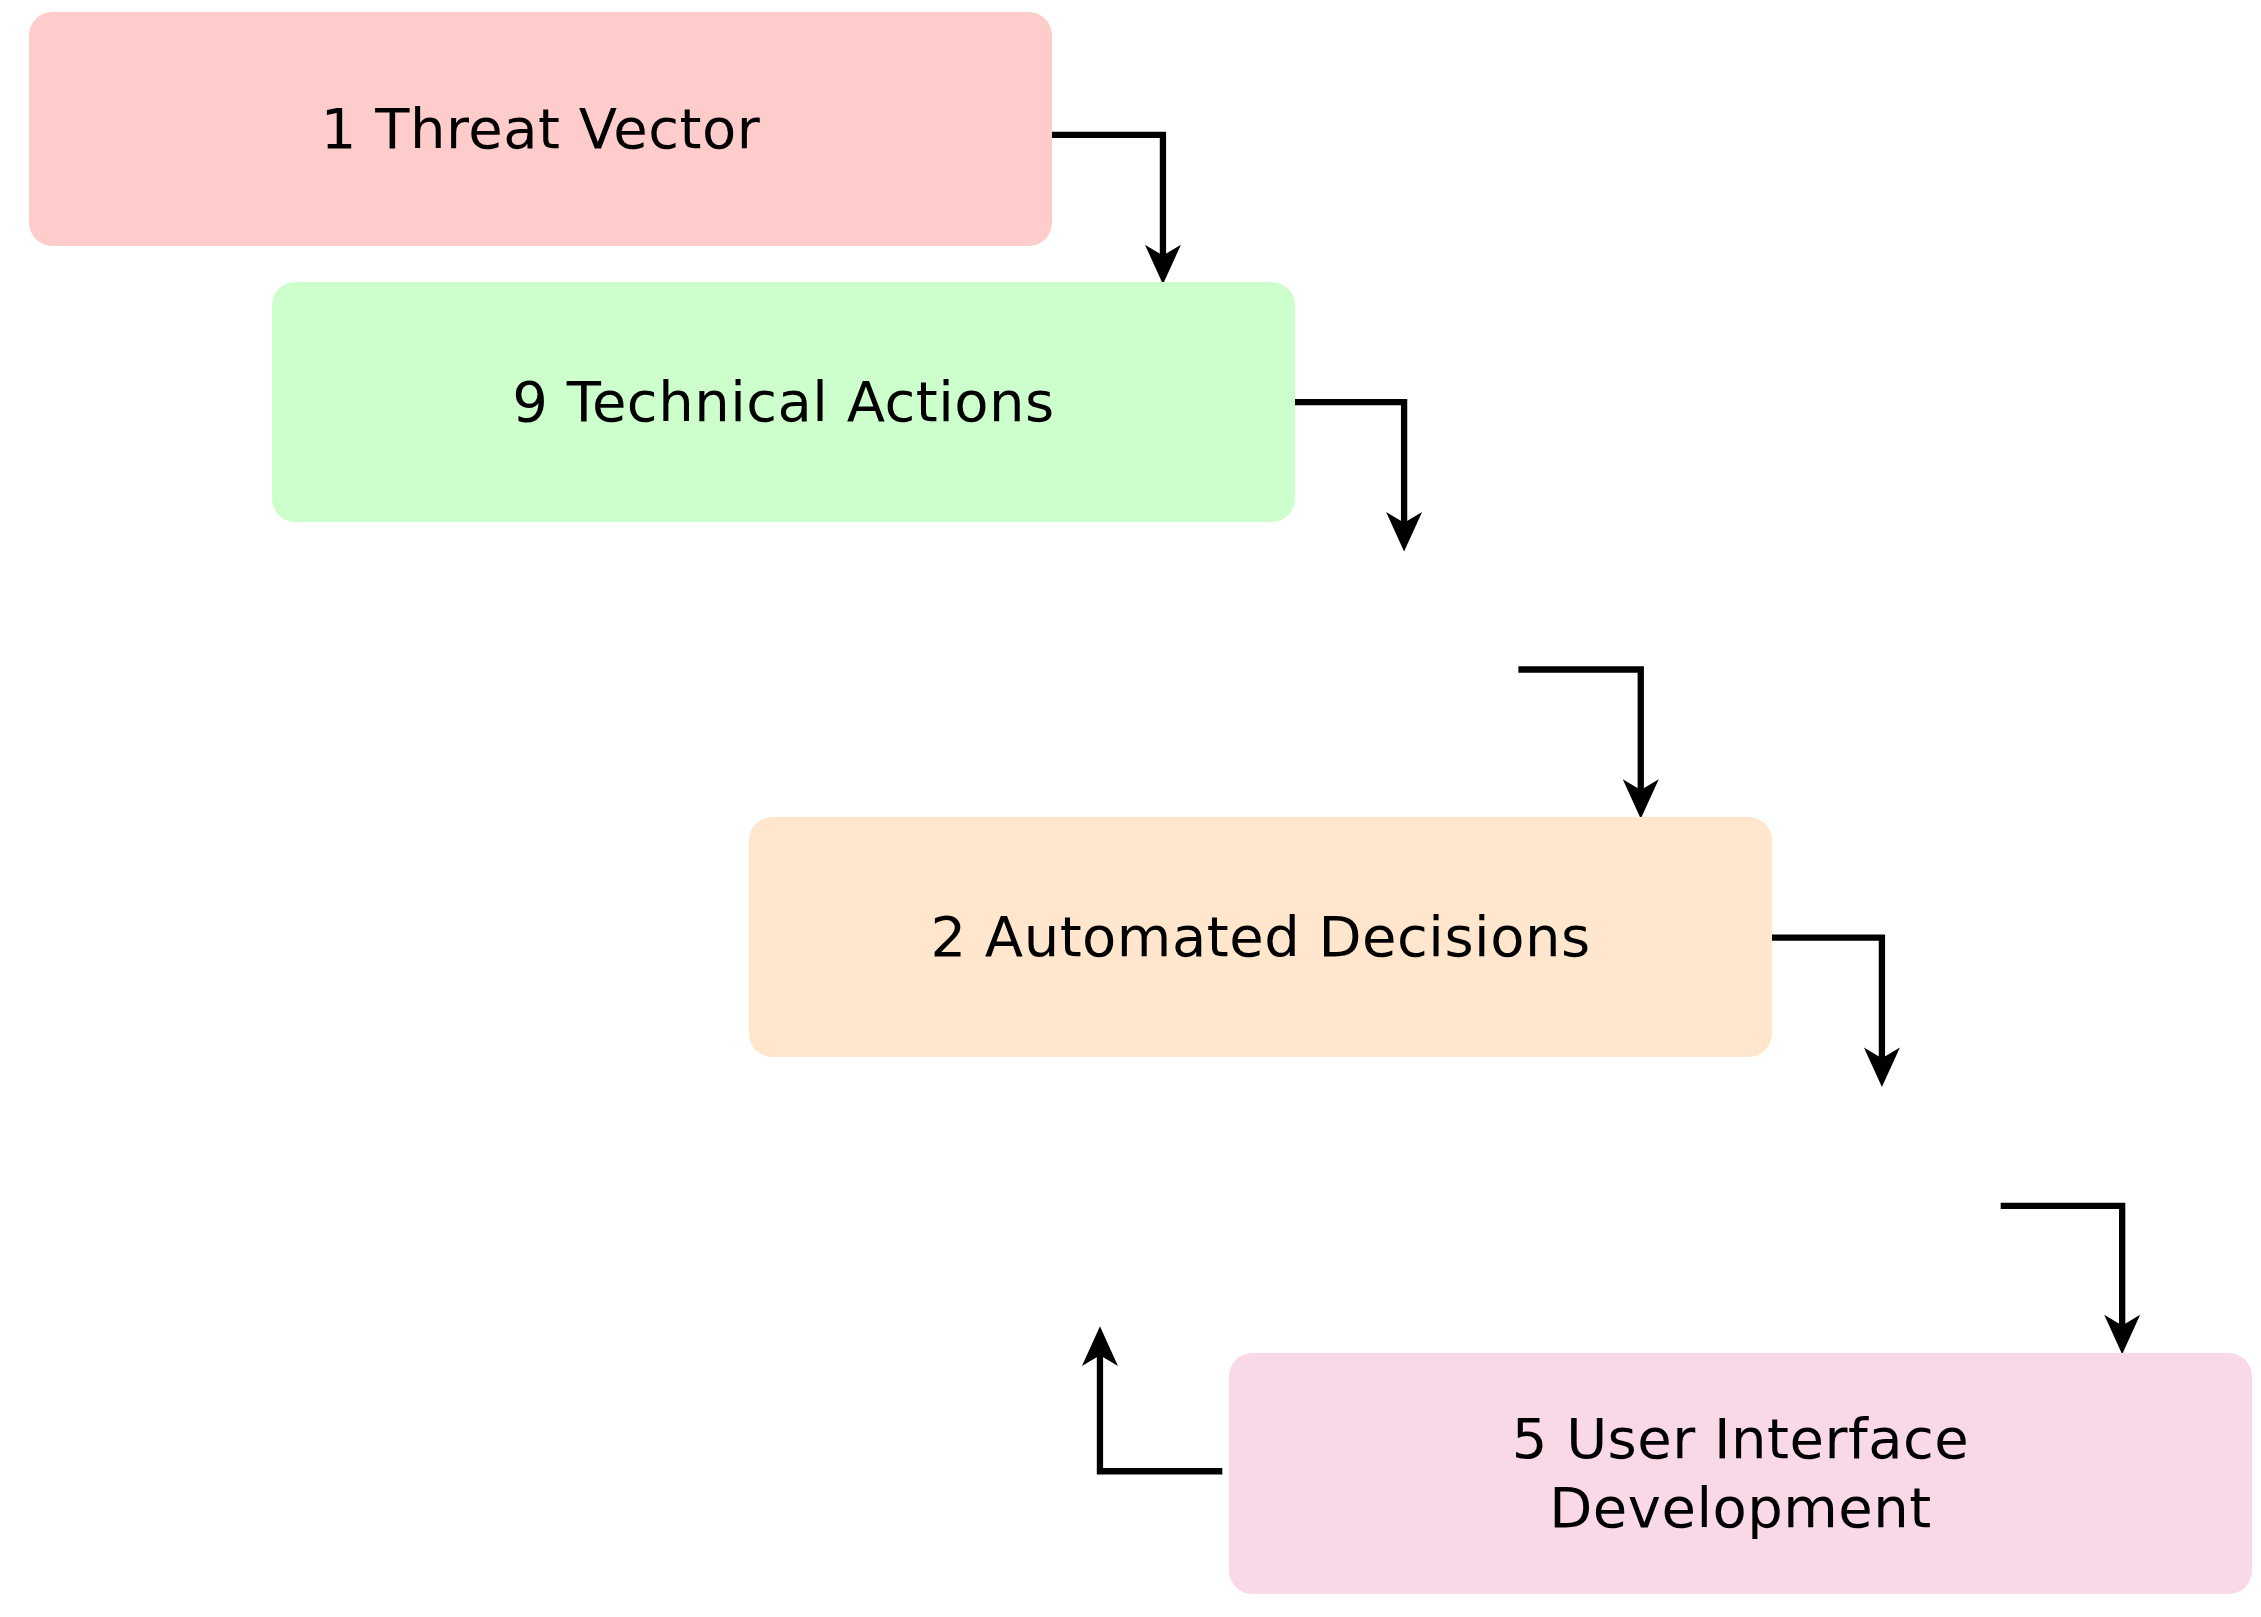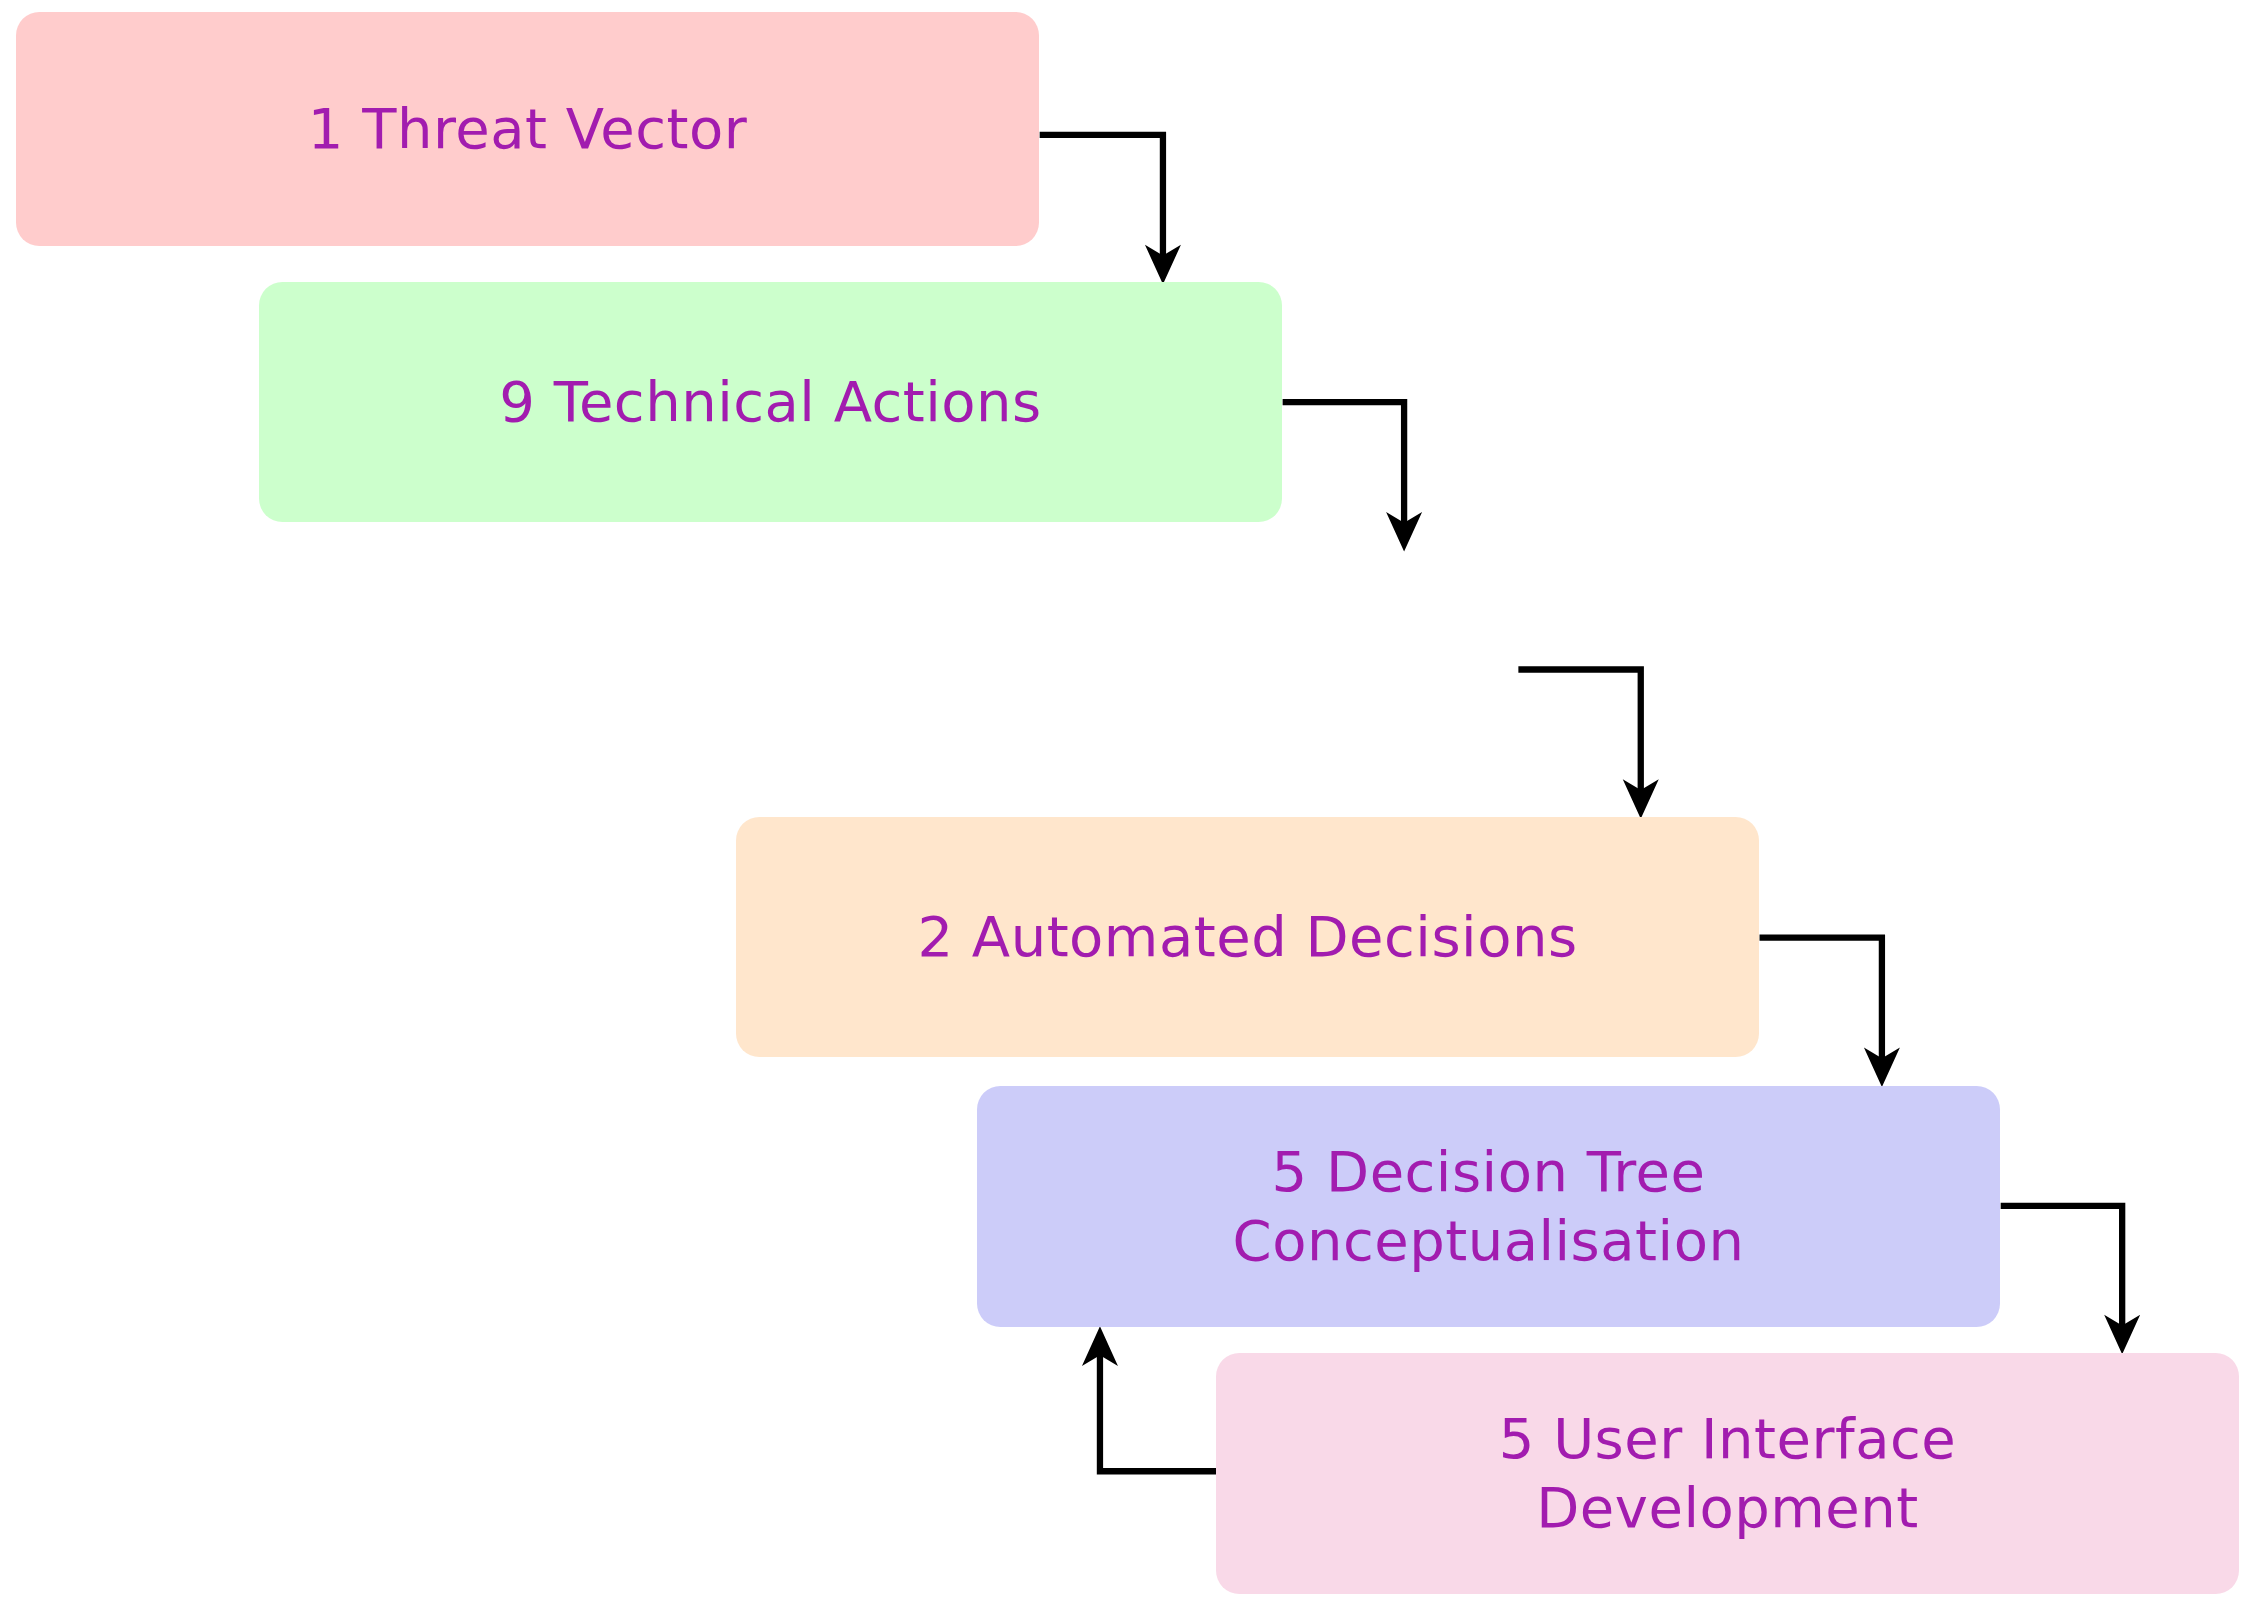"1 Threat Vector" .node { color: #a21caf -> #000000; margin-left: none -> 13px }
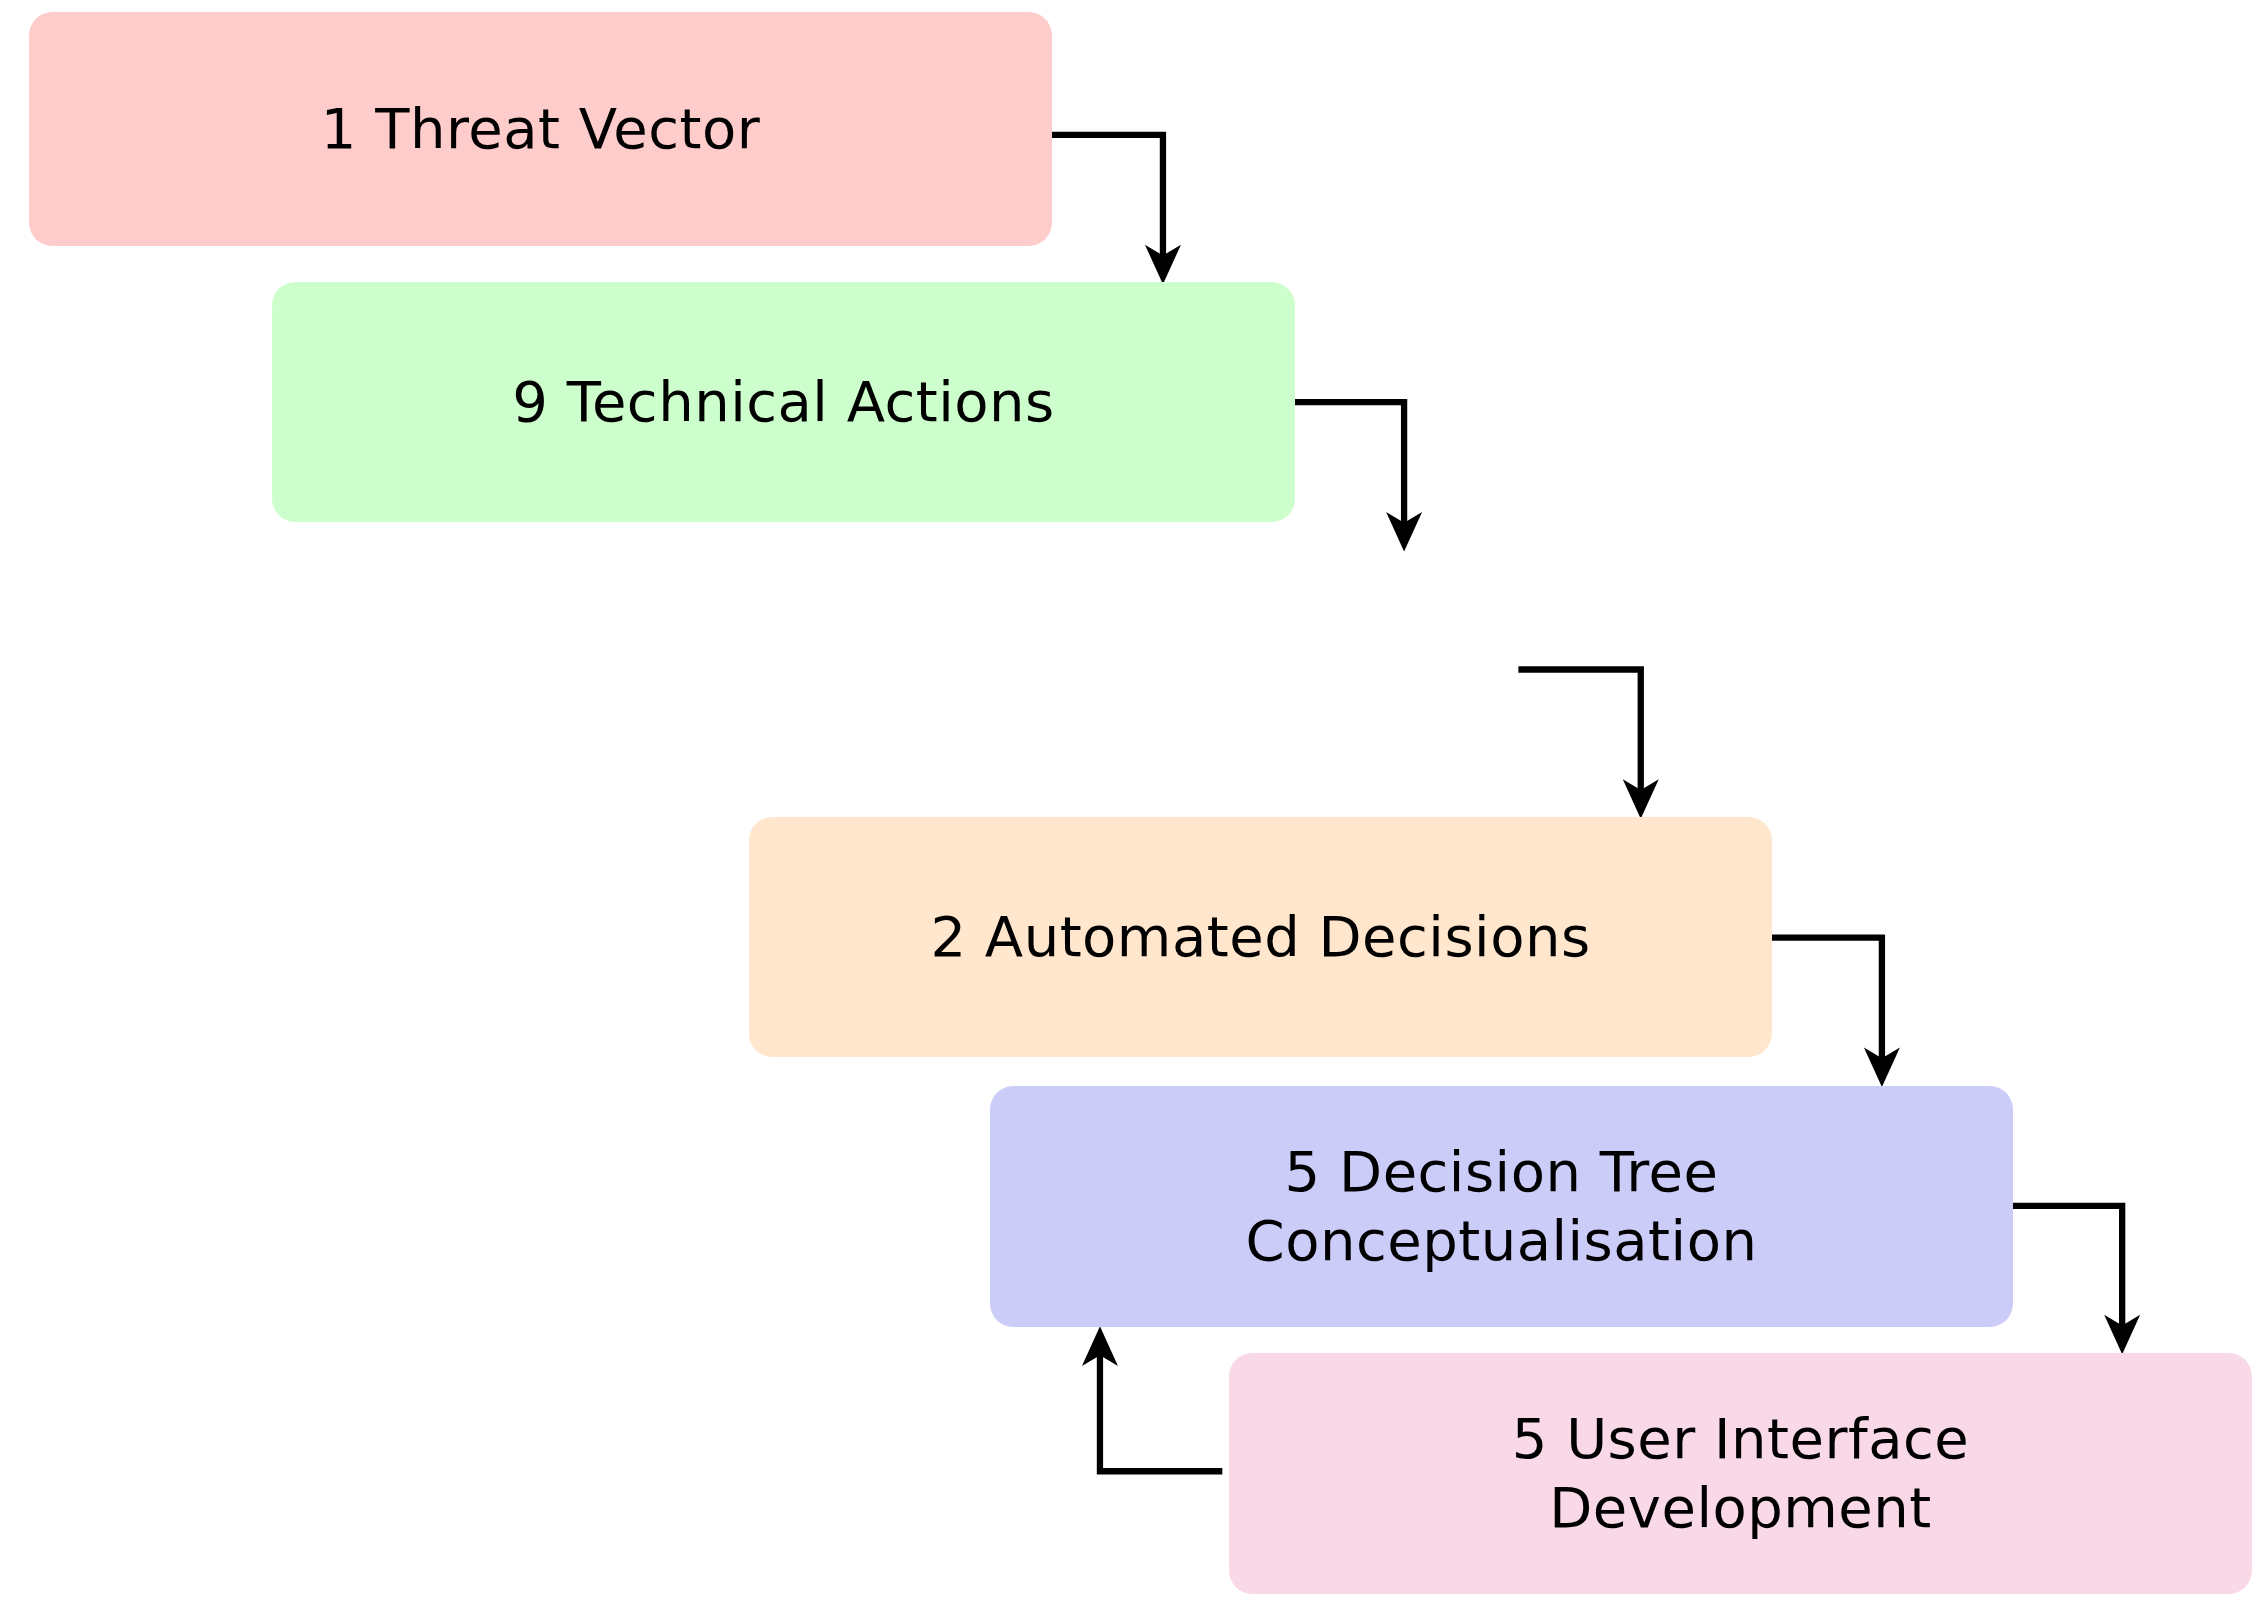"5 Decision Tree" div.node { html: <div>5 Decision Tree Conceptualisation</div> -> none }
